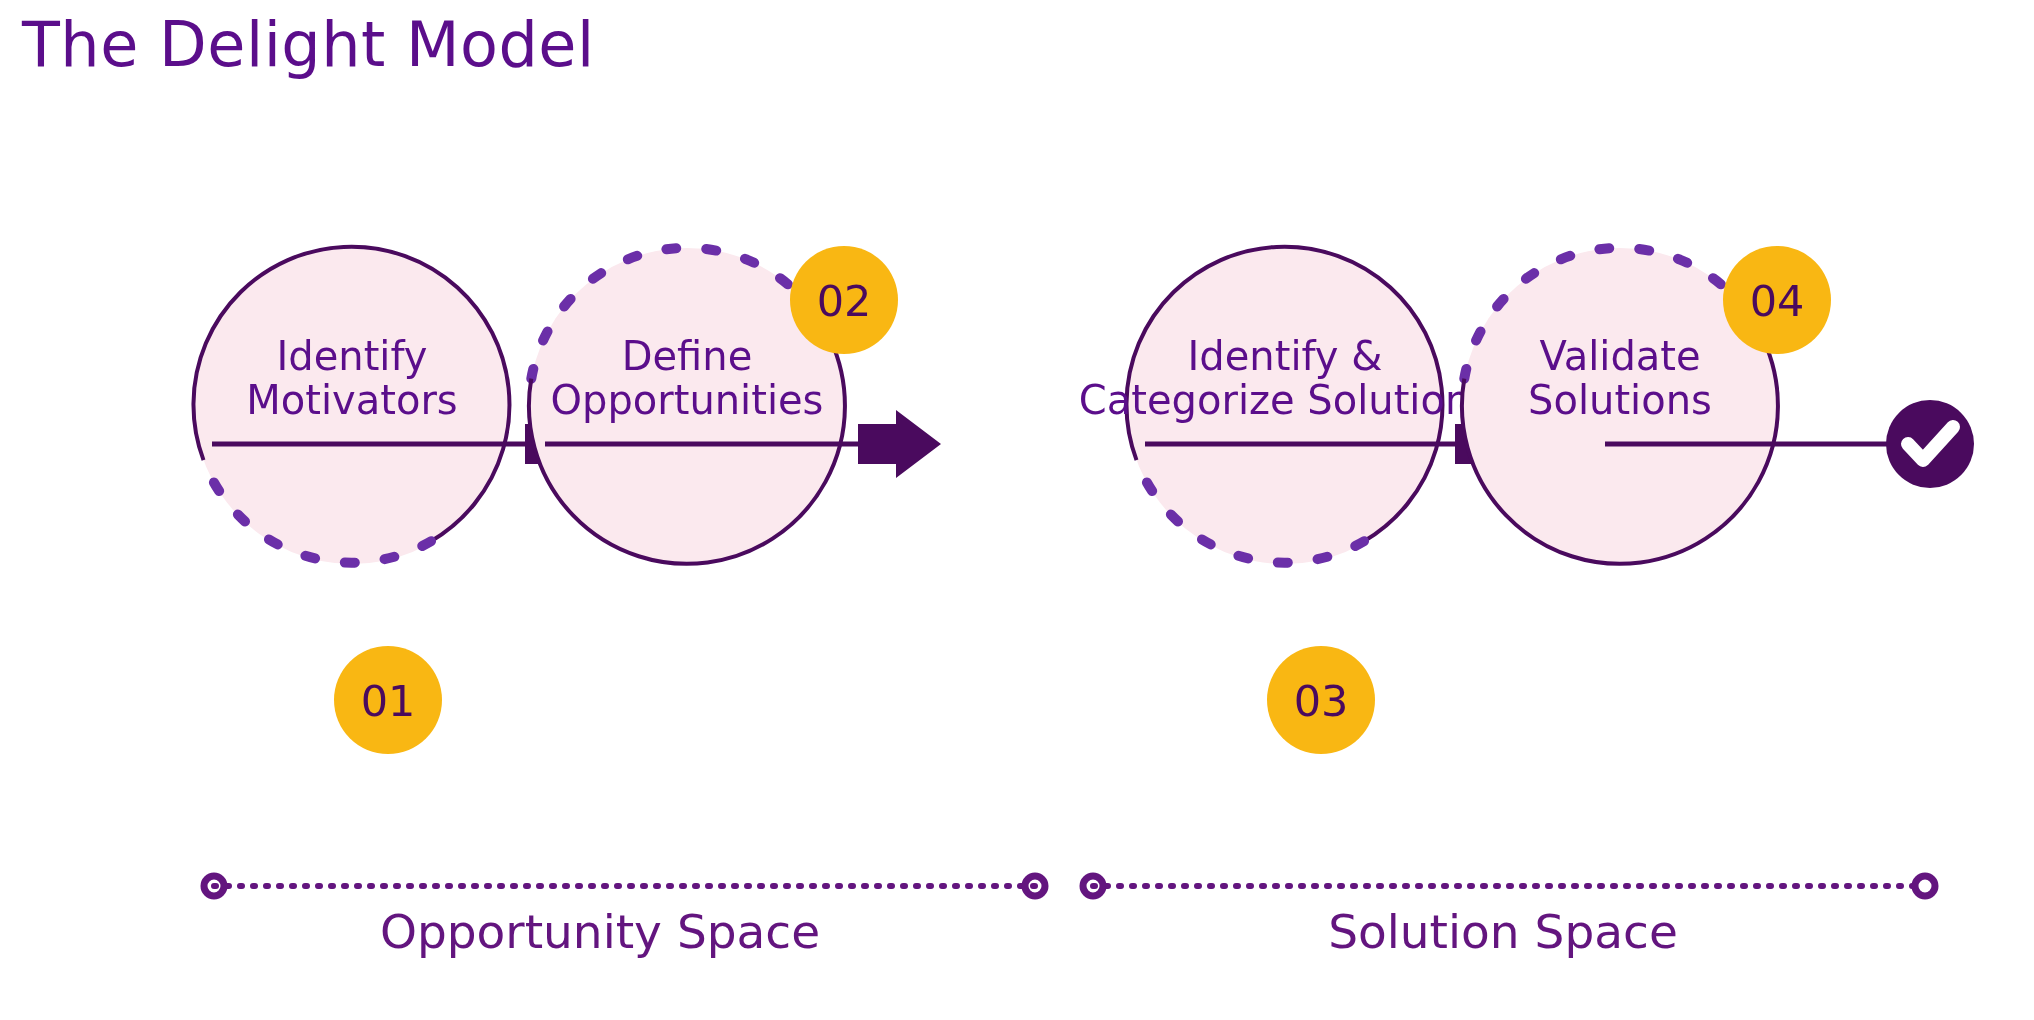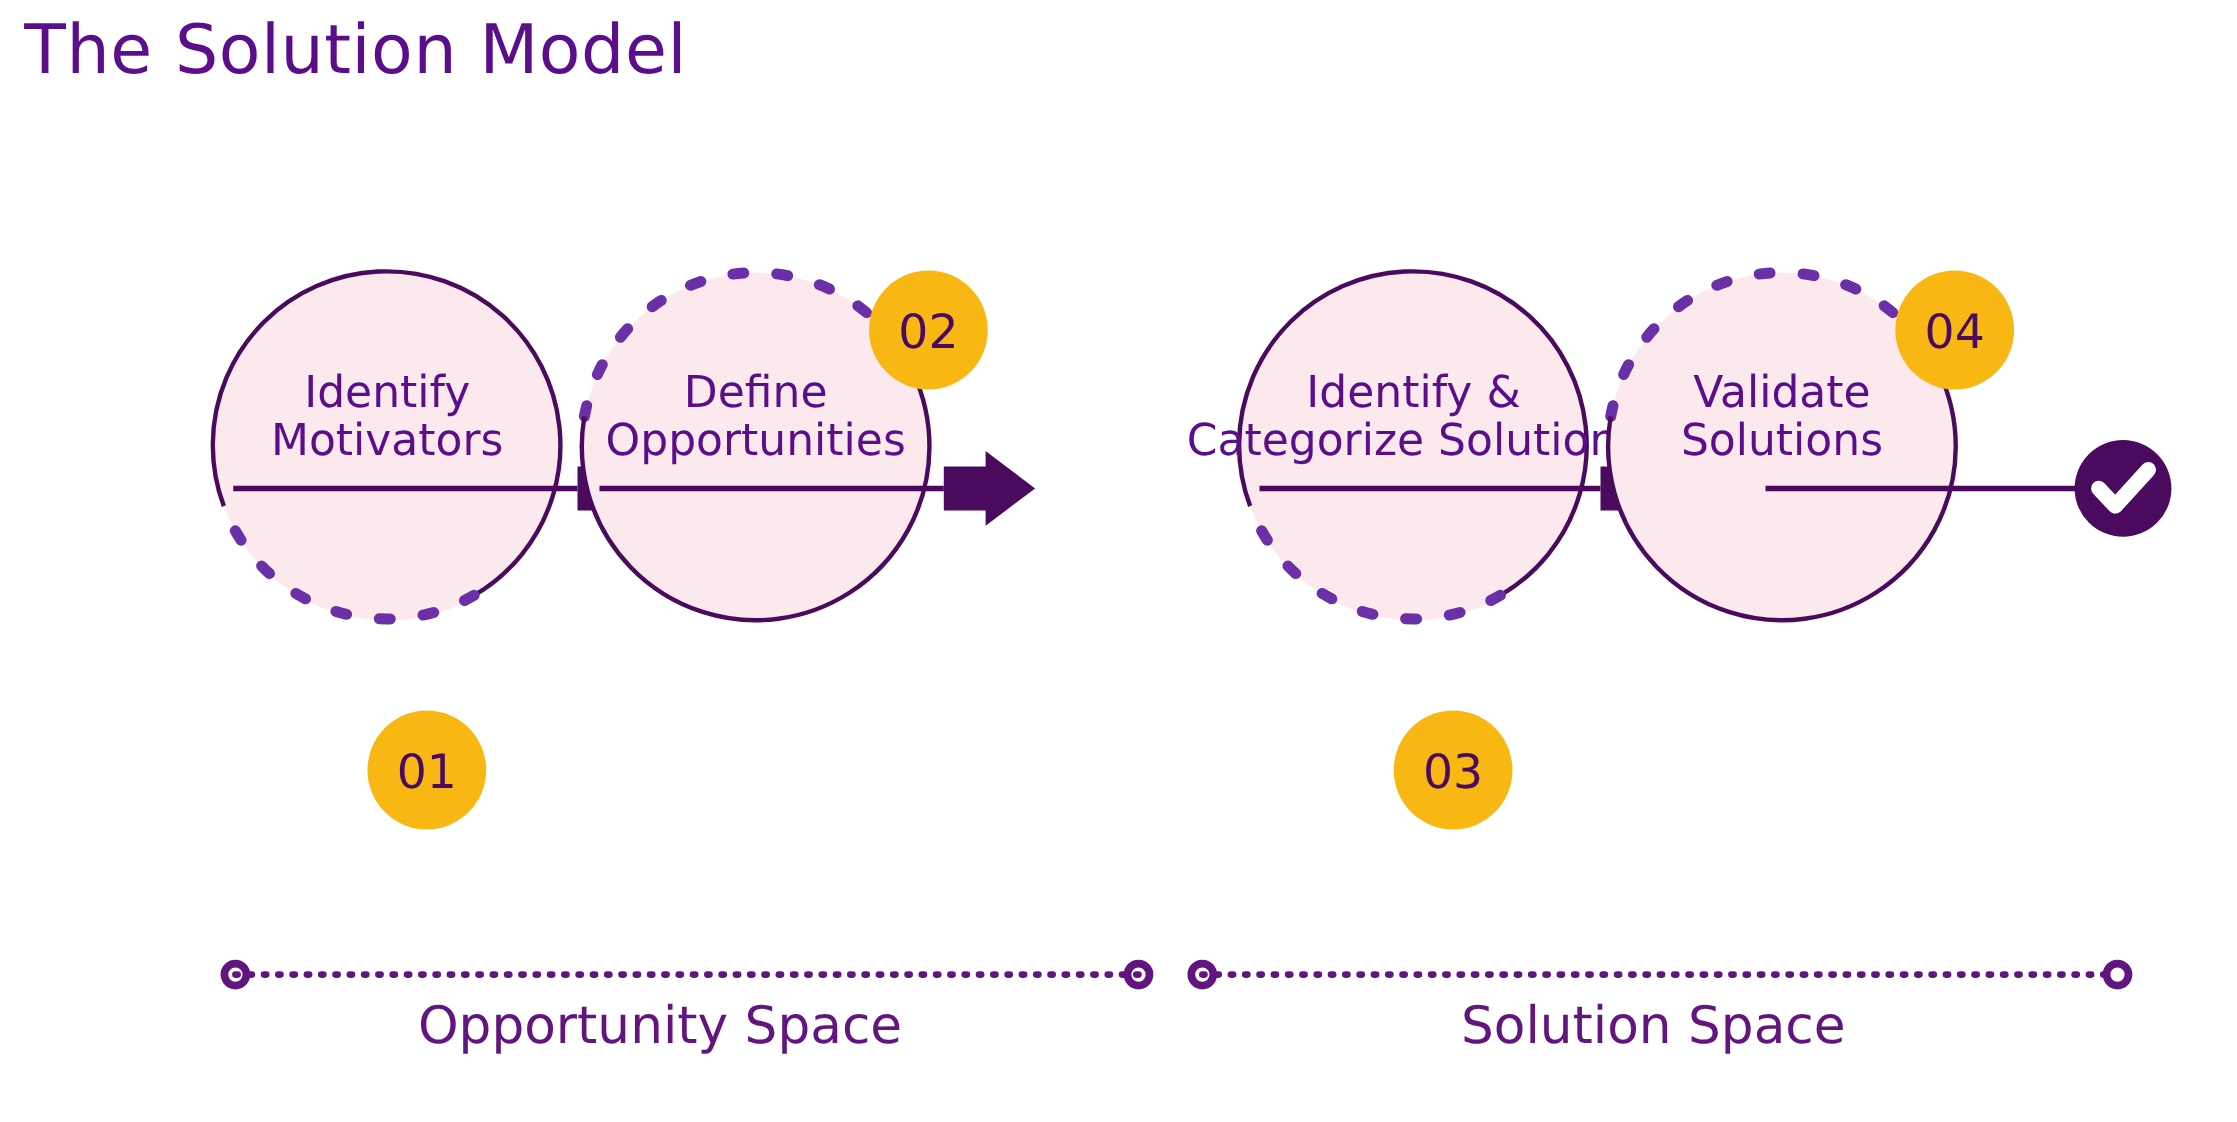"The Solution Model" div { text: Solution -> Delight }
